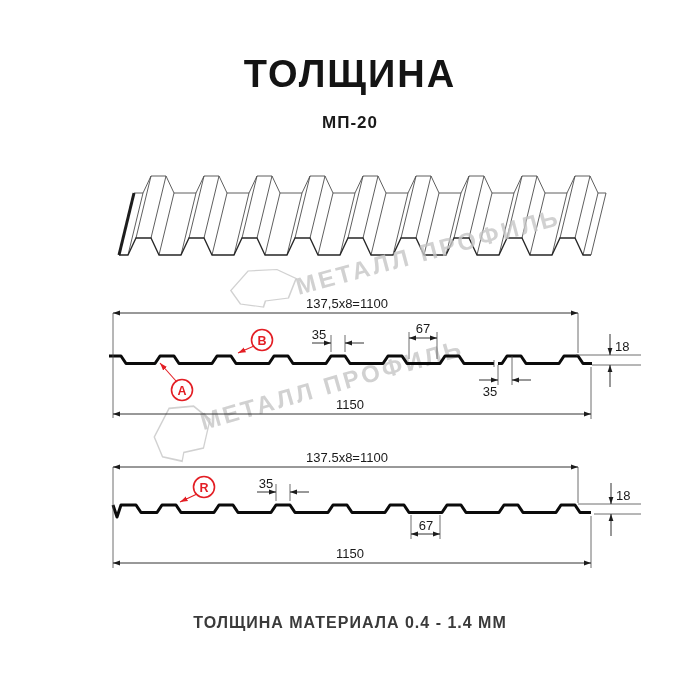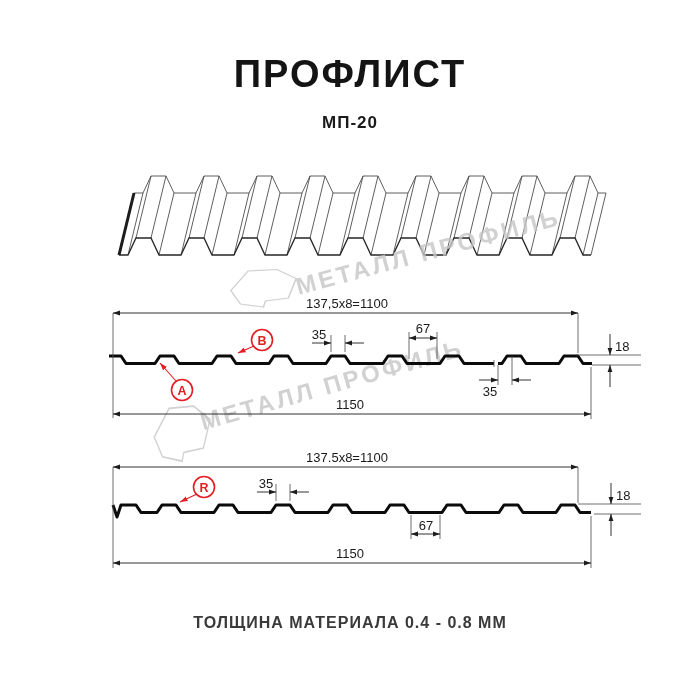"ПРОФЛИСТ" div.title { text: ПРОФЛИСТ -> ТОЛЩИНА }
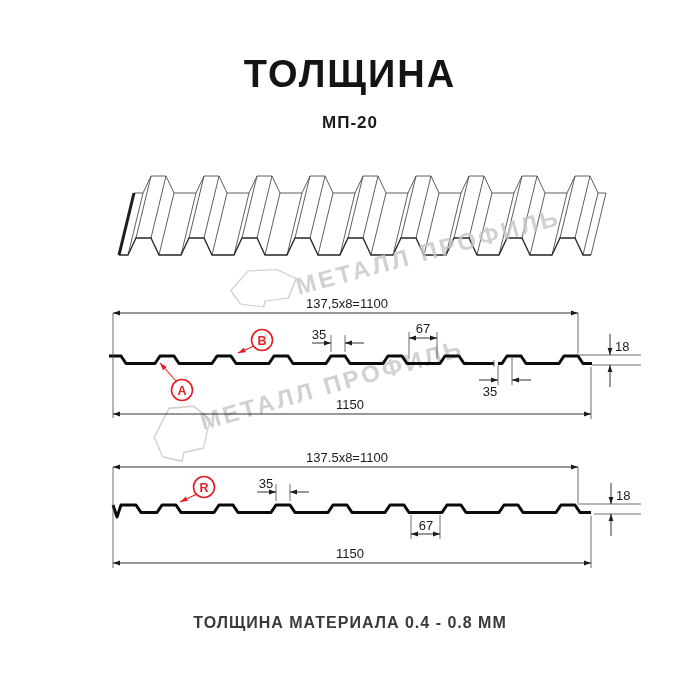"ТОЛЩИНА МАТЕРИАЛА 0.4 - 0.8" div.footer { text: 0.8 -> 1.4 }
